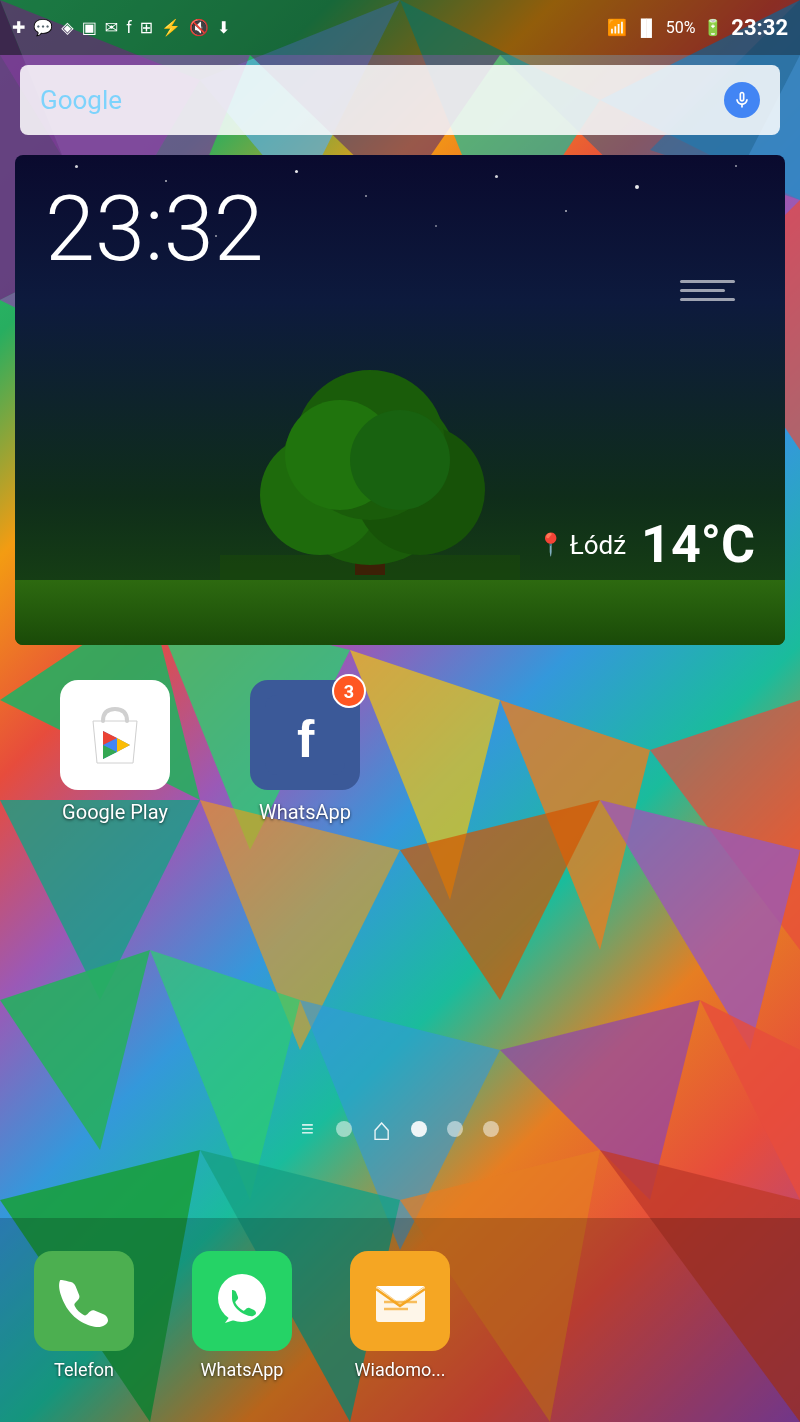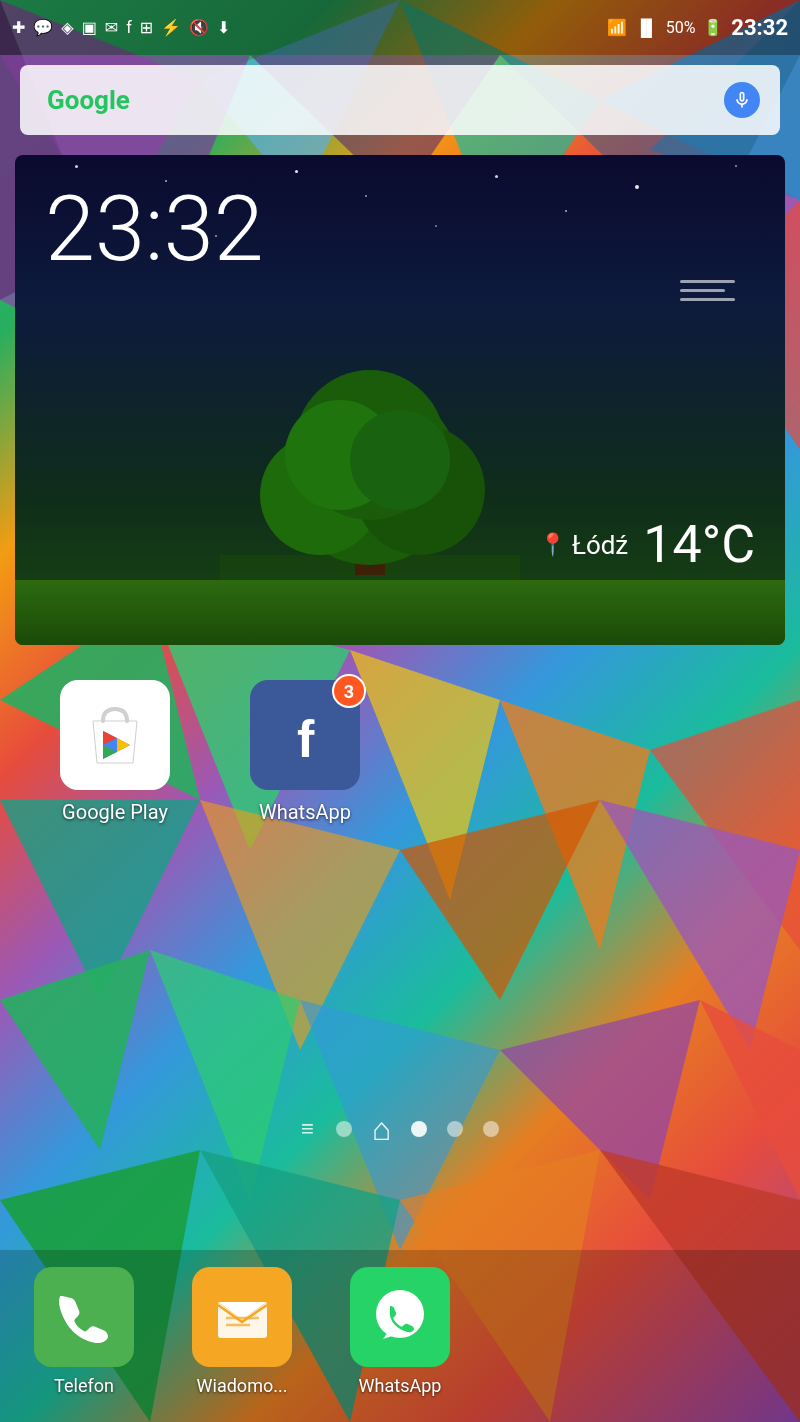"Google" #search-text { color: #22c55e -> #7dd3fc; font-weight: 700 -> 400; margin-left: 7px -> none }
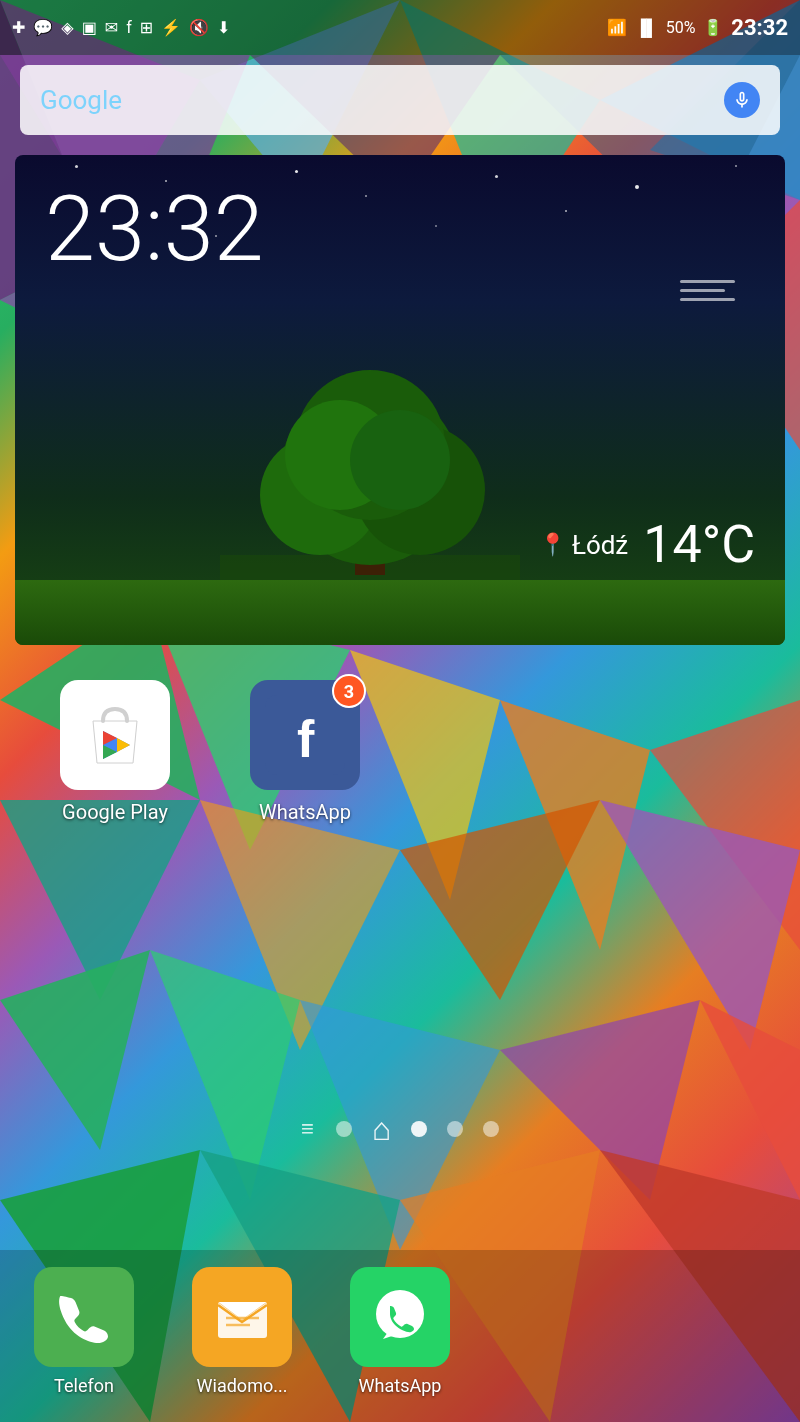"14°C" span { font-weight: 400 -> 700 }
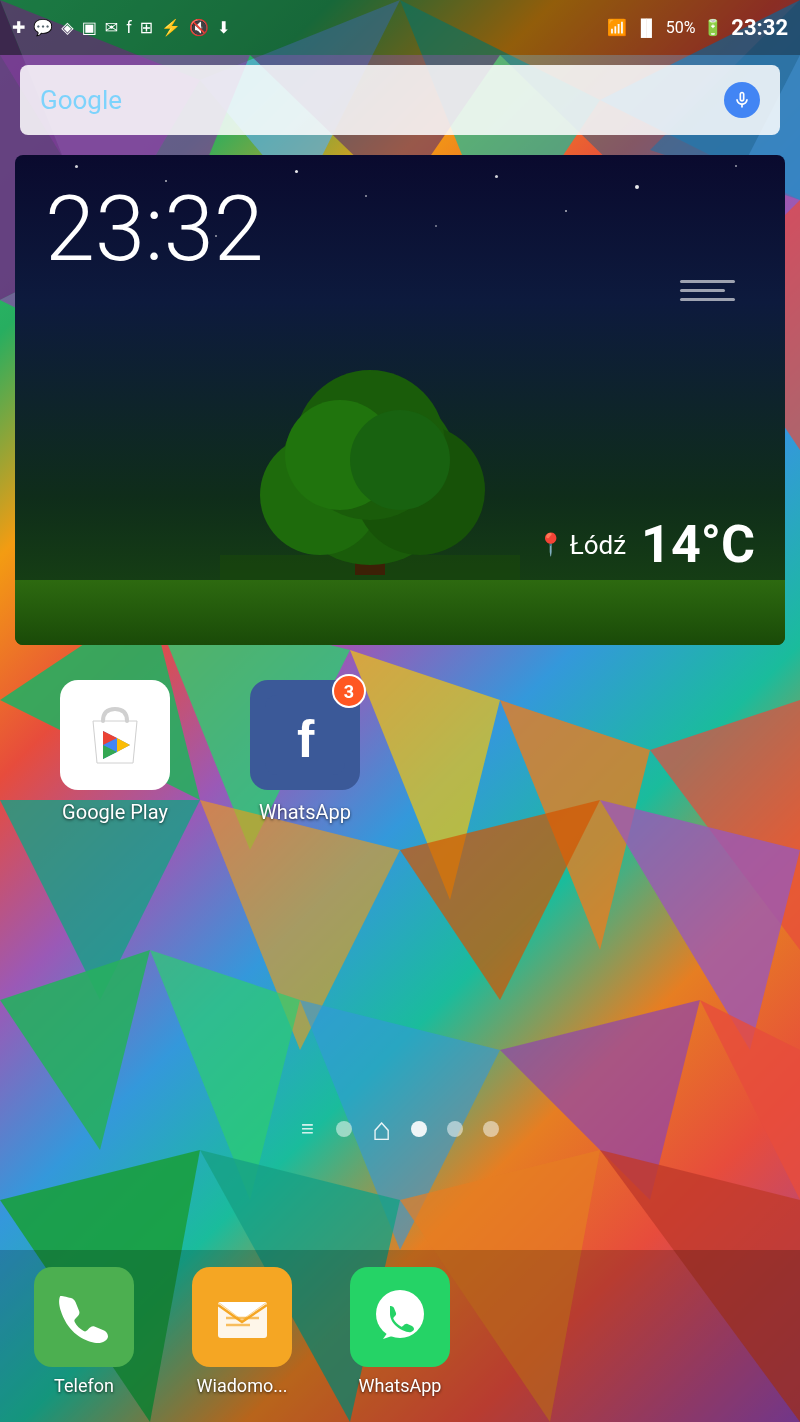"Telefon" #dock { height: 172px -> 204px }
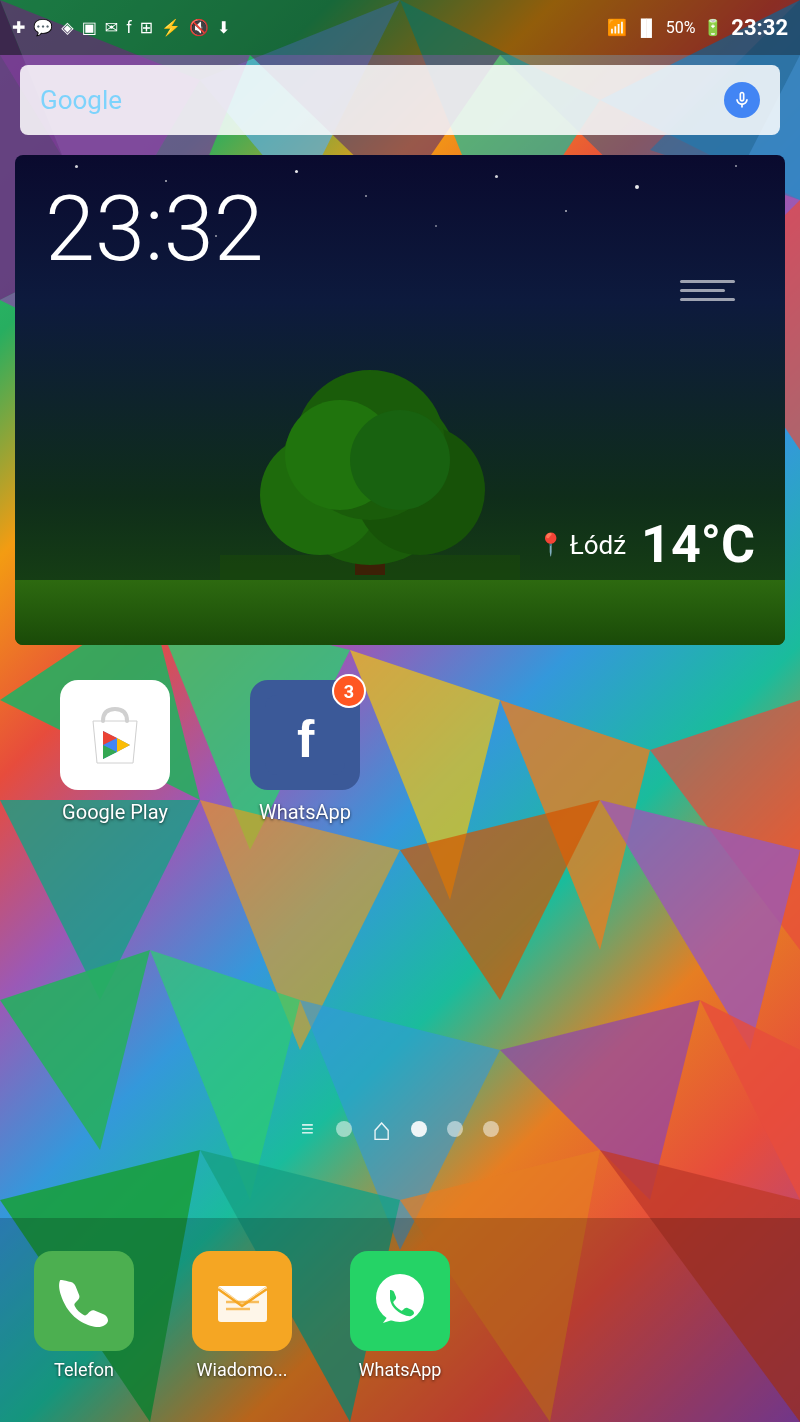"Wiadomo..." div.dock-icon-wrapper { order: before "WhatsApp" -> after "WhatsApp" }
